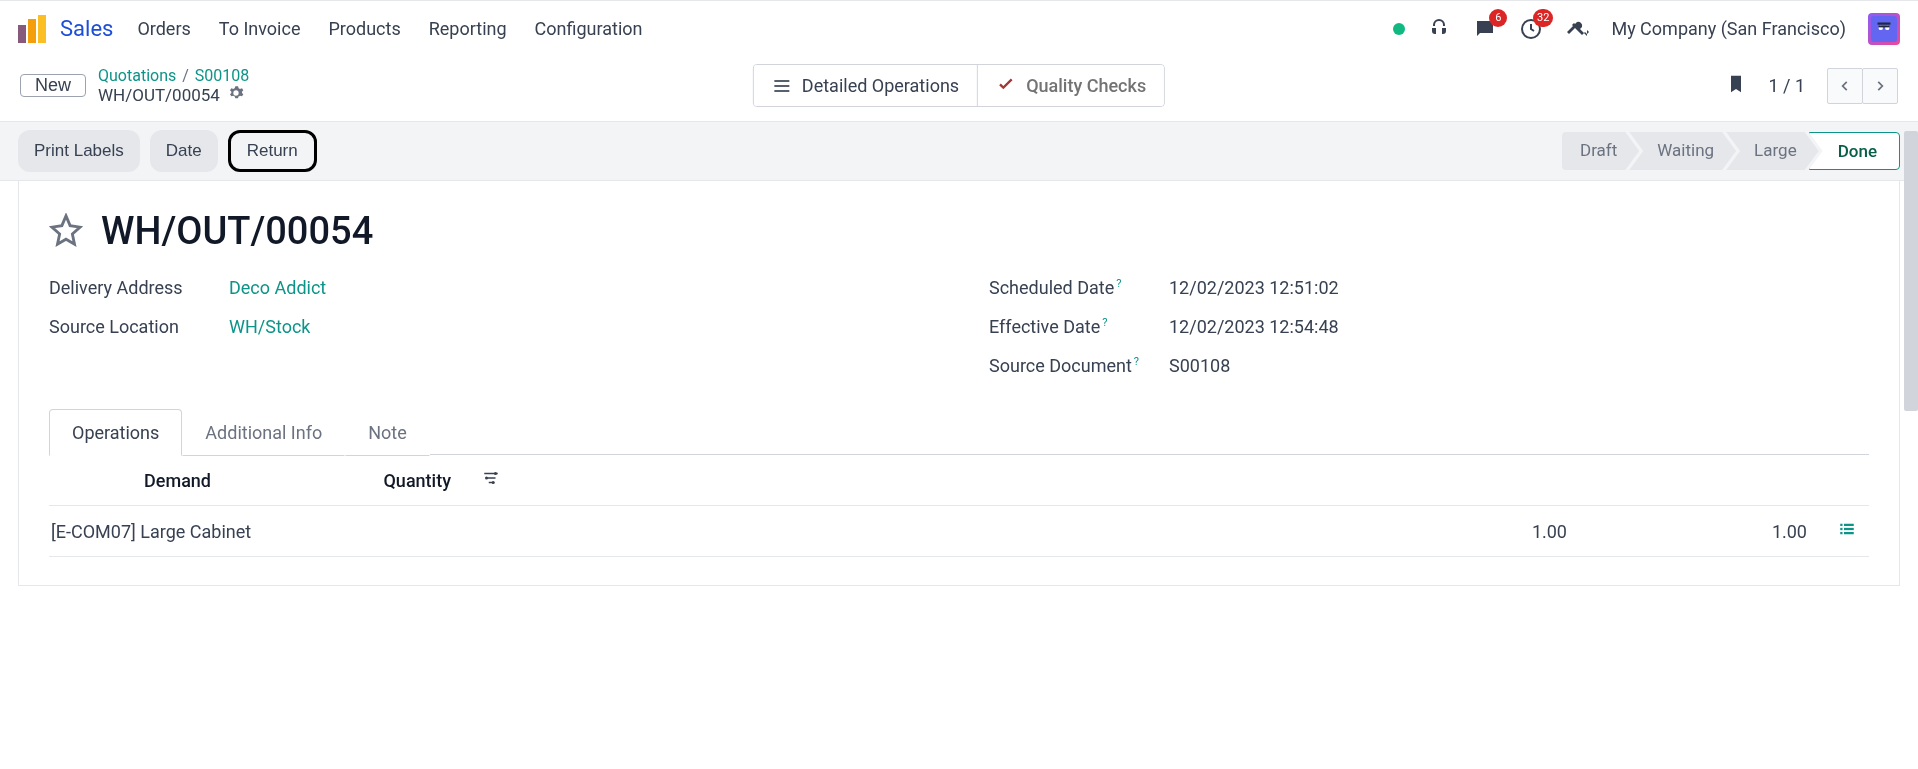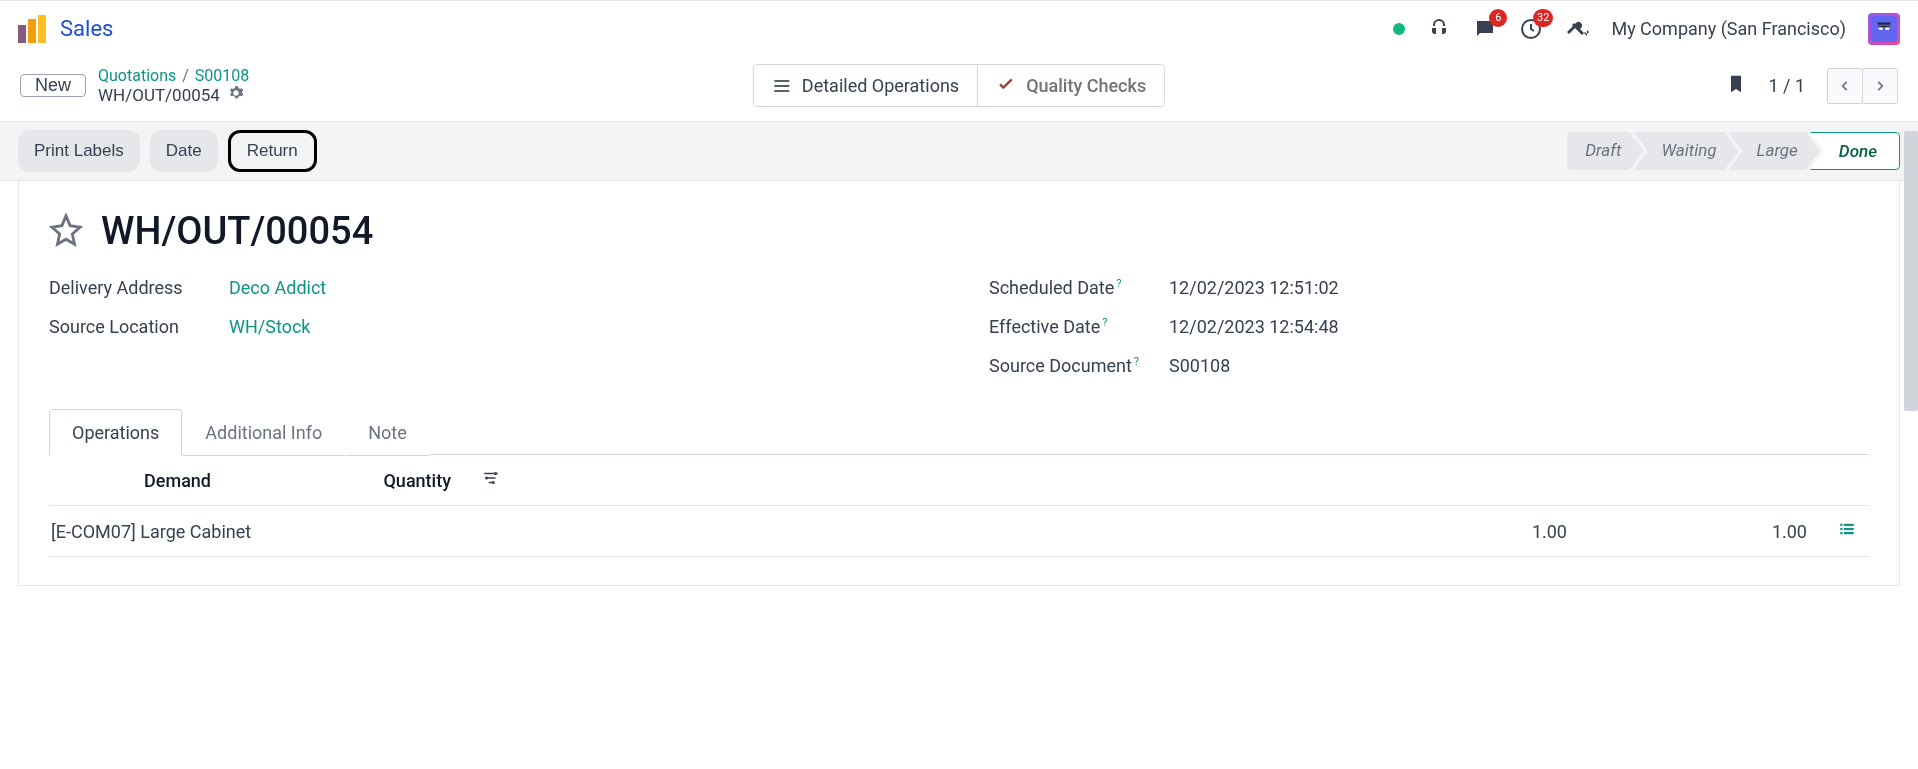"Orders" div.nav-menu { html: none -> <div> <div>Orders</div> <div>To Invoice</div> <div>Products</div> <div>Reporting</div> <div>Configuration</div> </div> }
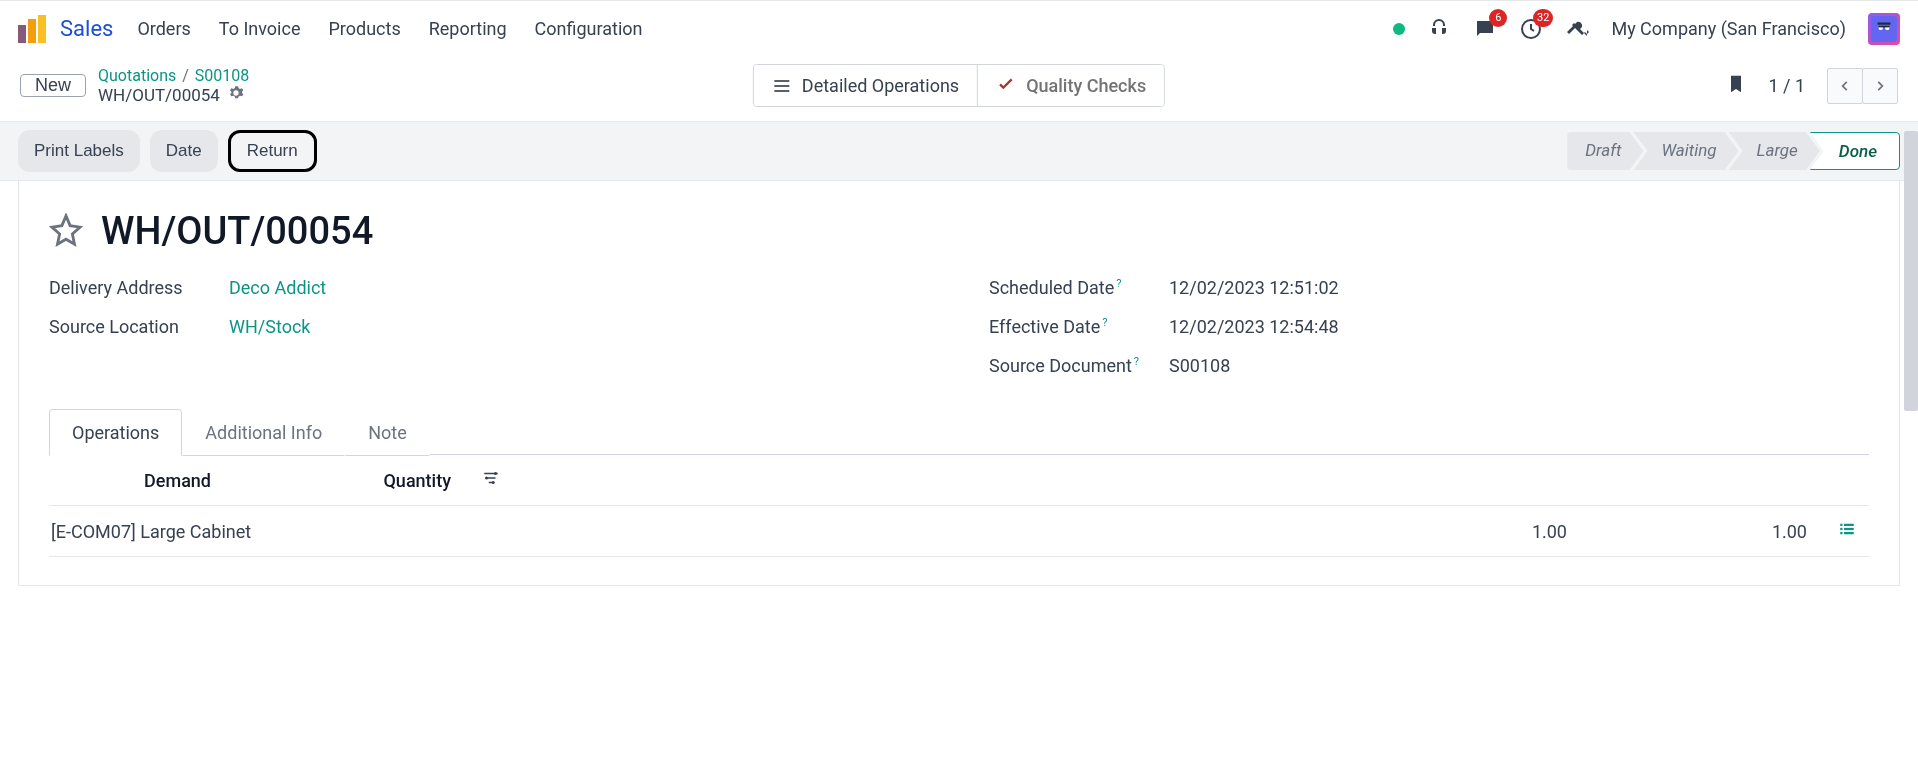"Draft" .status-step { font-style: italic -> none }
